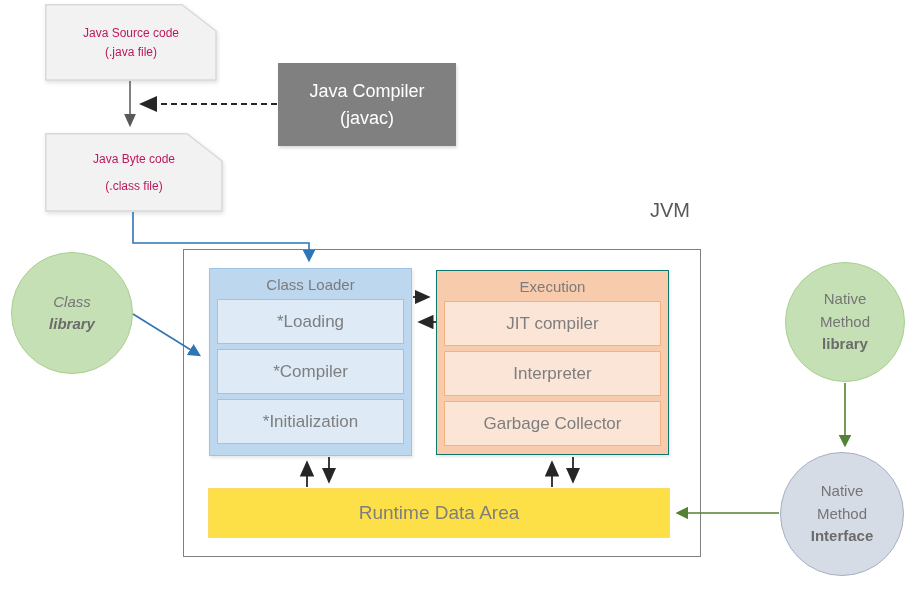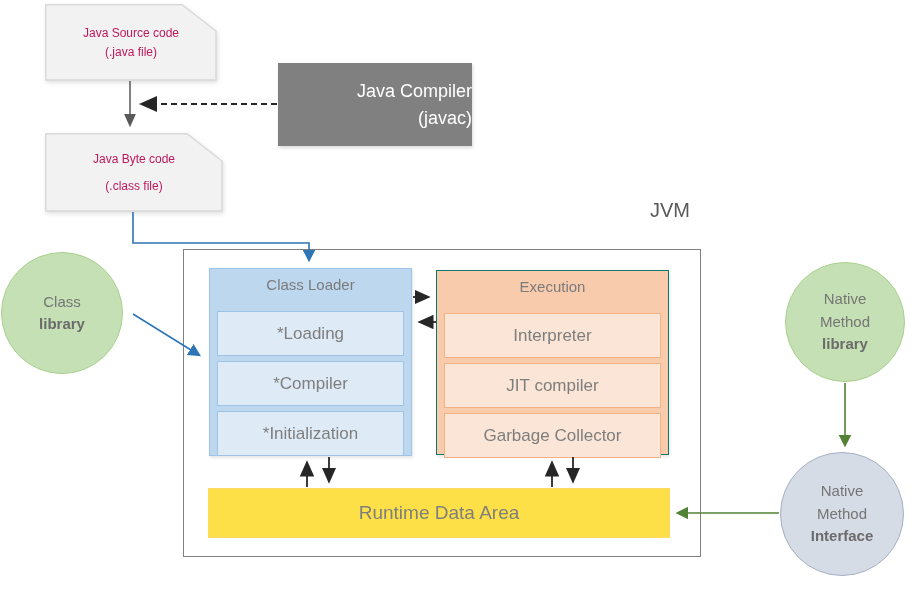"Java Compiler" .compiler { align-items: flex-end -> center; padding-left: 16px -> none }
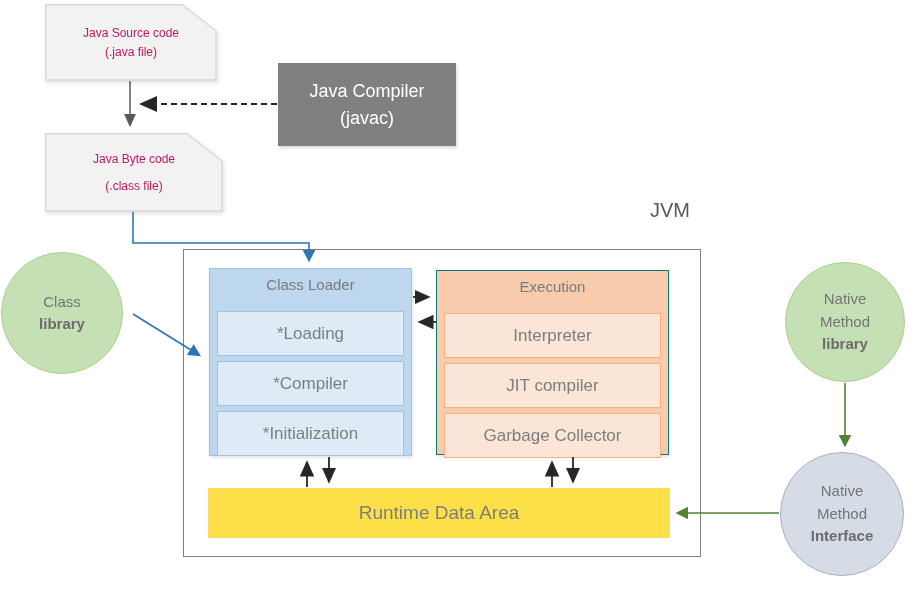"Class" div.circle { font-style: none -> italic; left: 1px -> 11px }
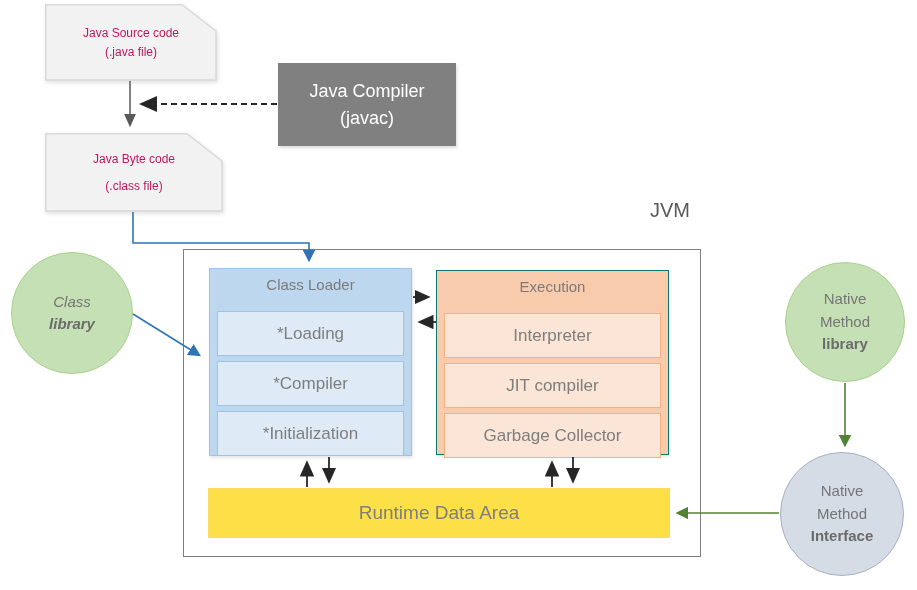"*Loading" .sub-items { margin-top: 12px -> none }
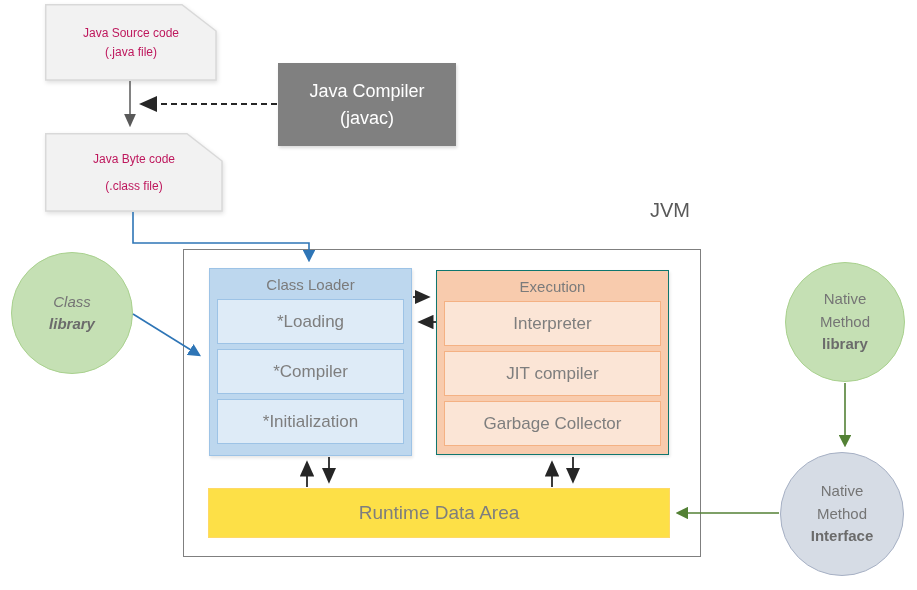"Interpreter" div.sub-item { order: before "JIT compiler" -> after "JIT compiler" }
